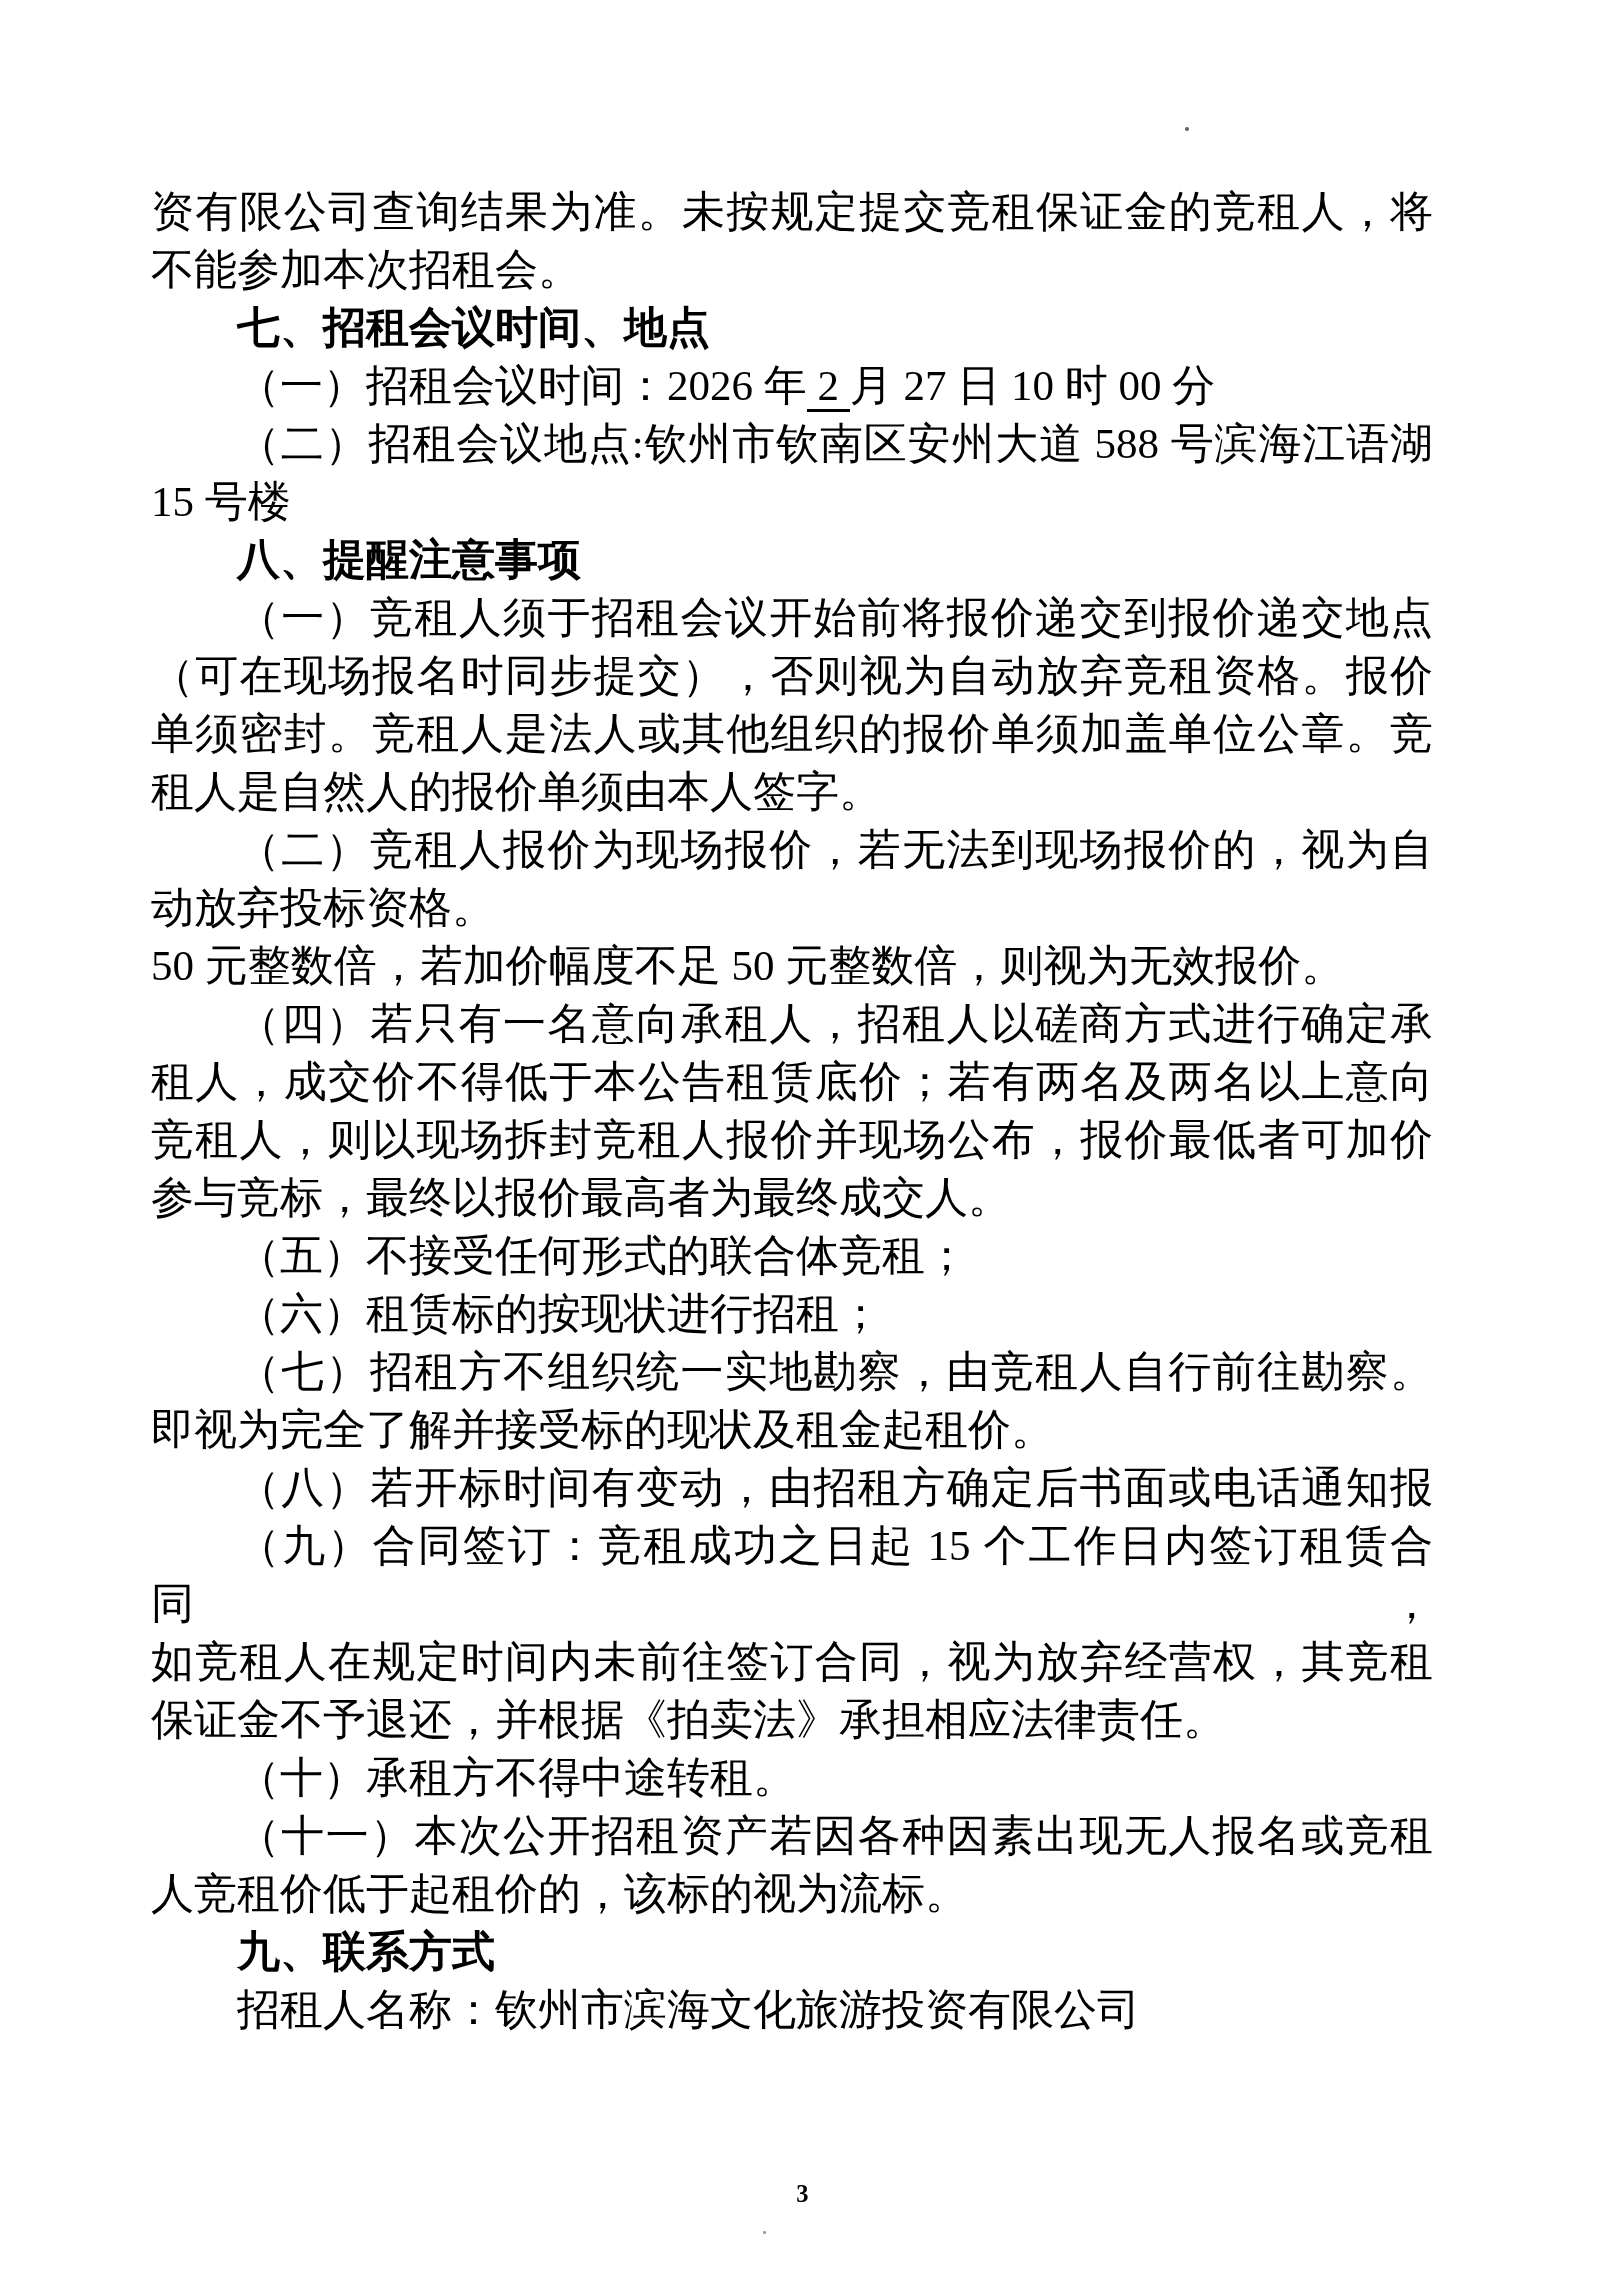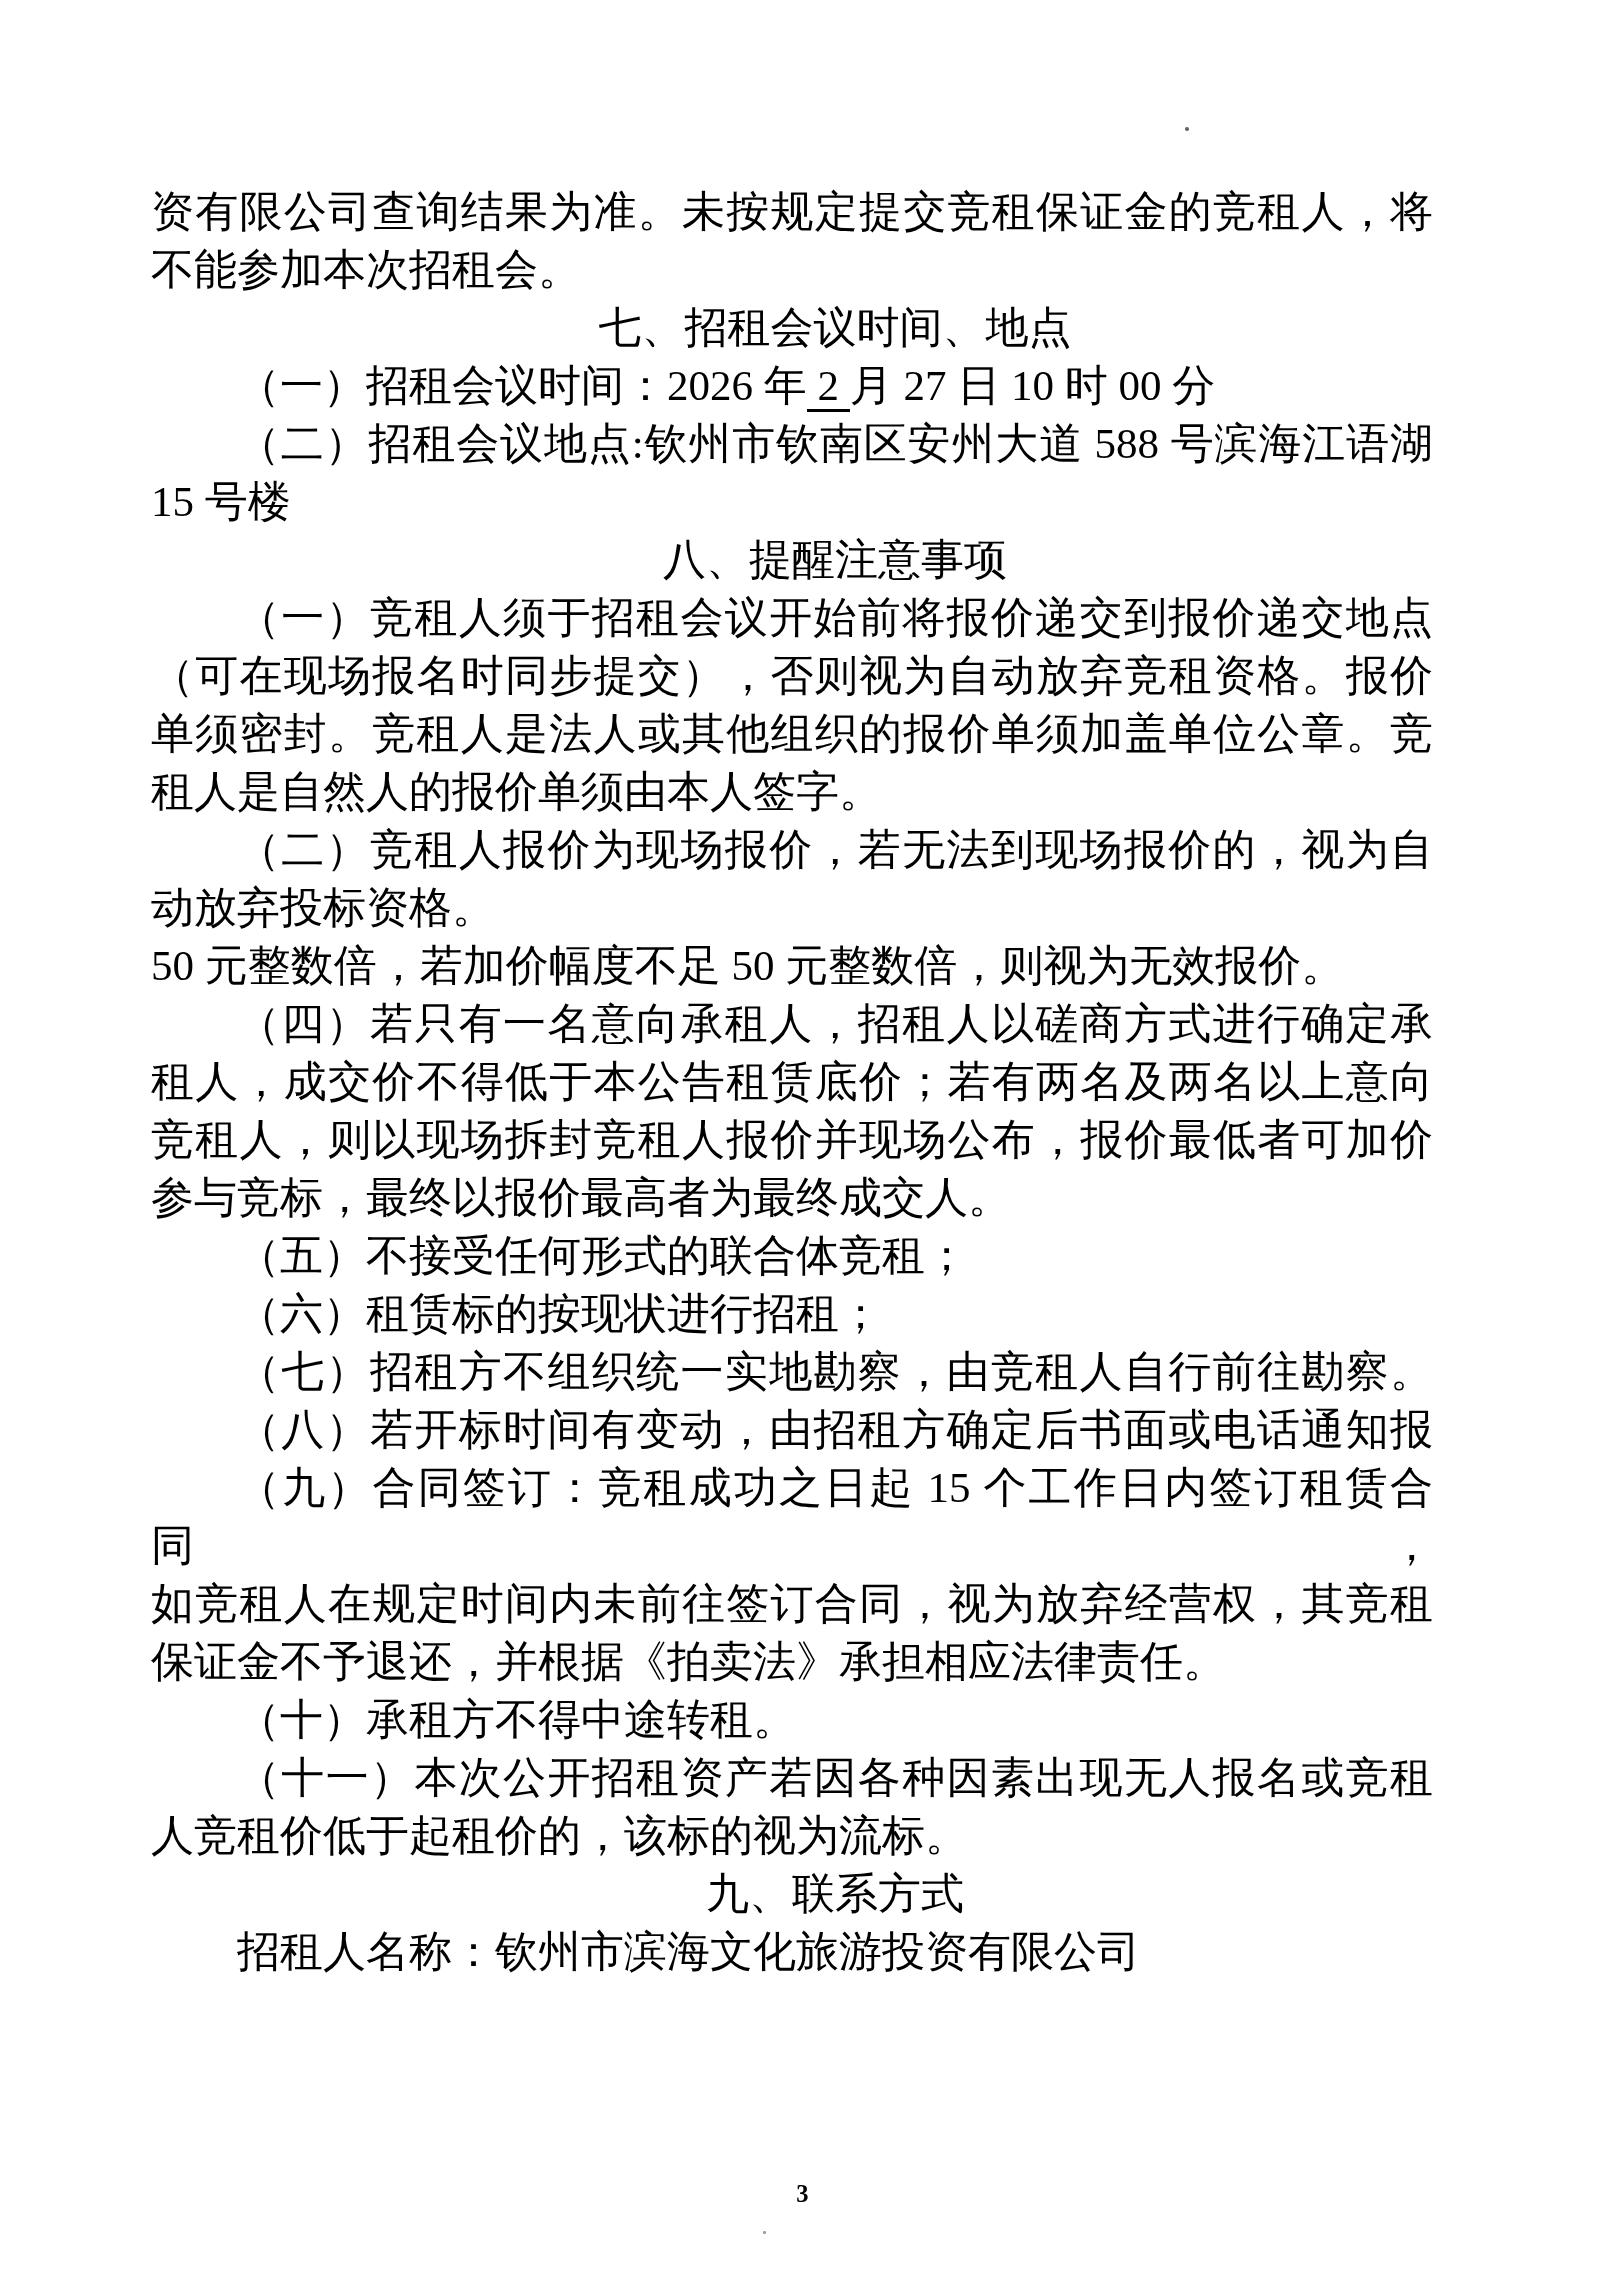"七、招租会议时间、地点" .hd { font-weight: normal -> bold; text-align: center -> none }
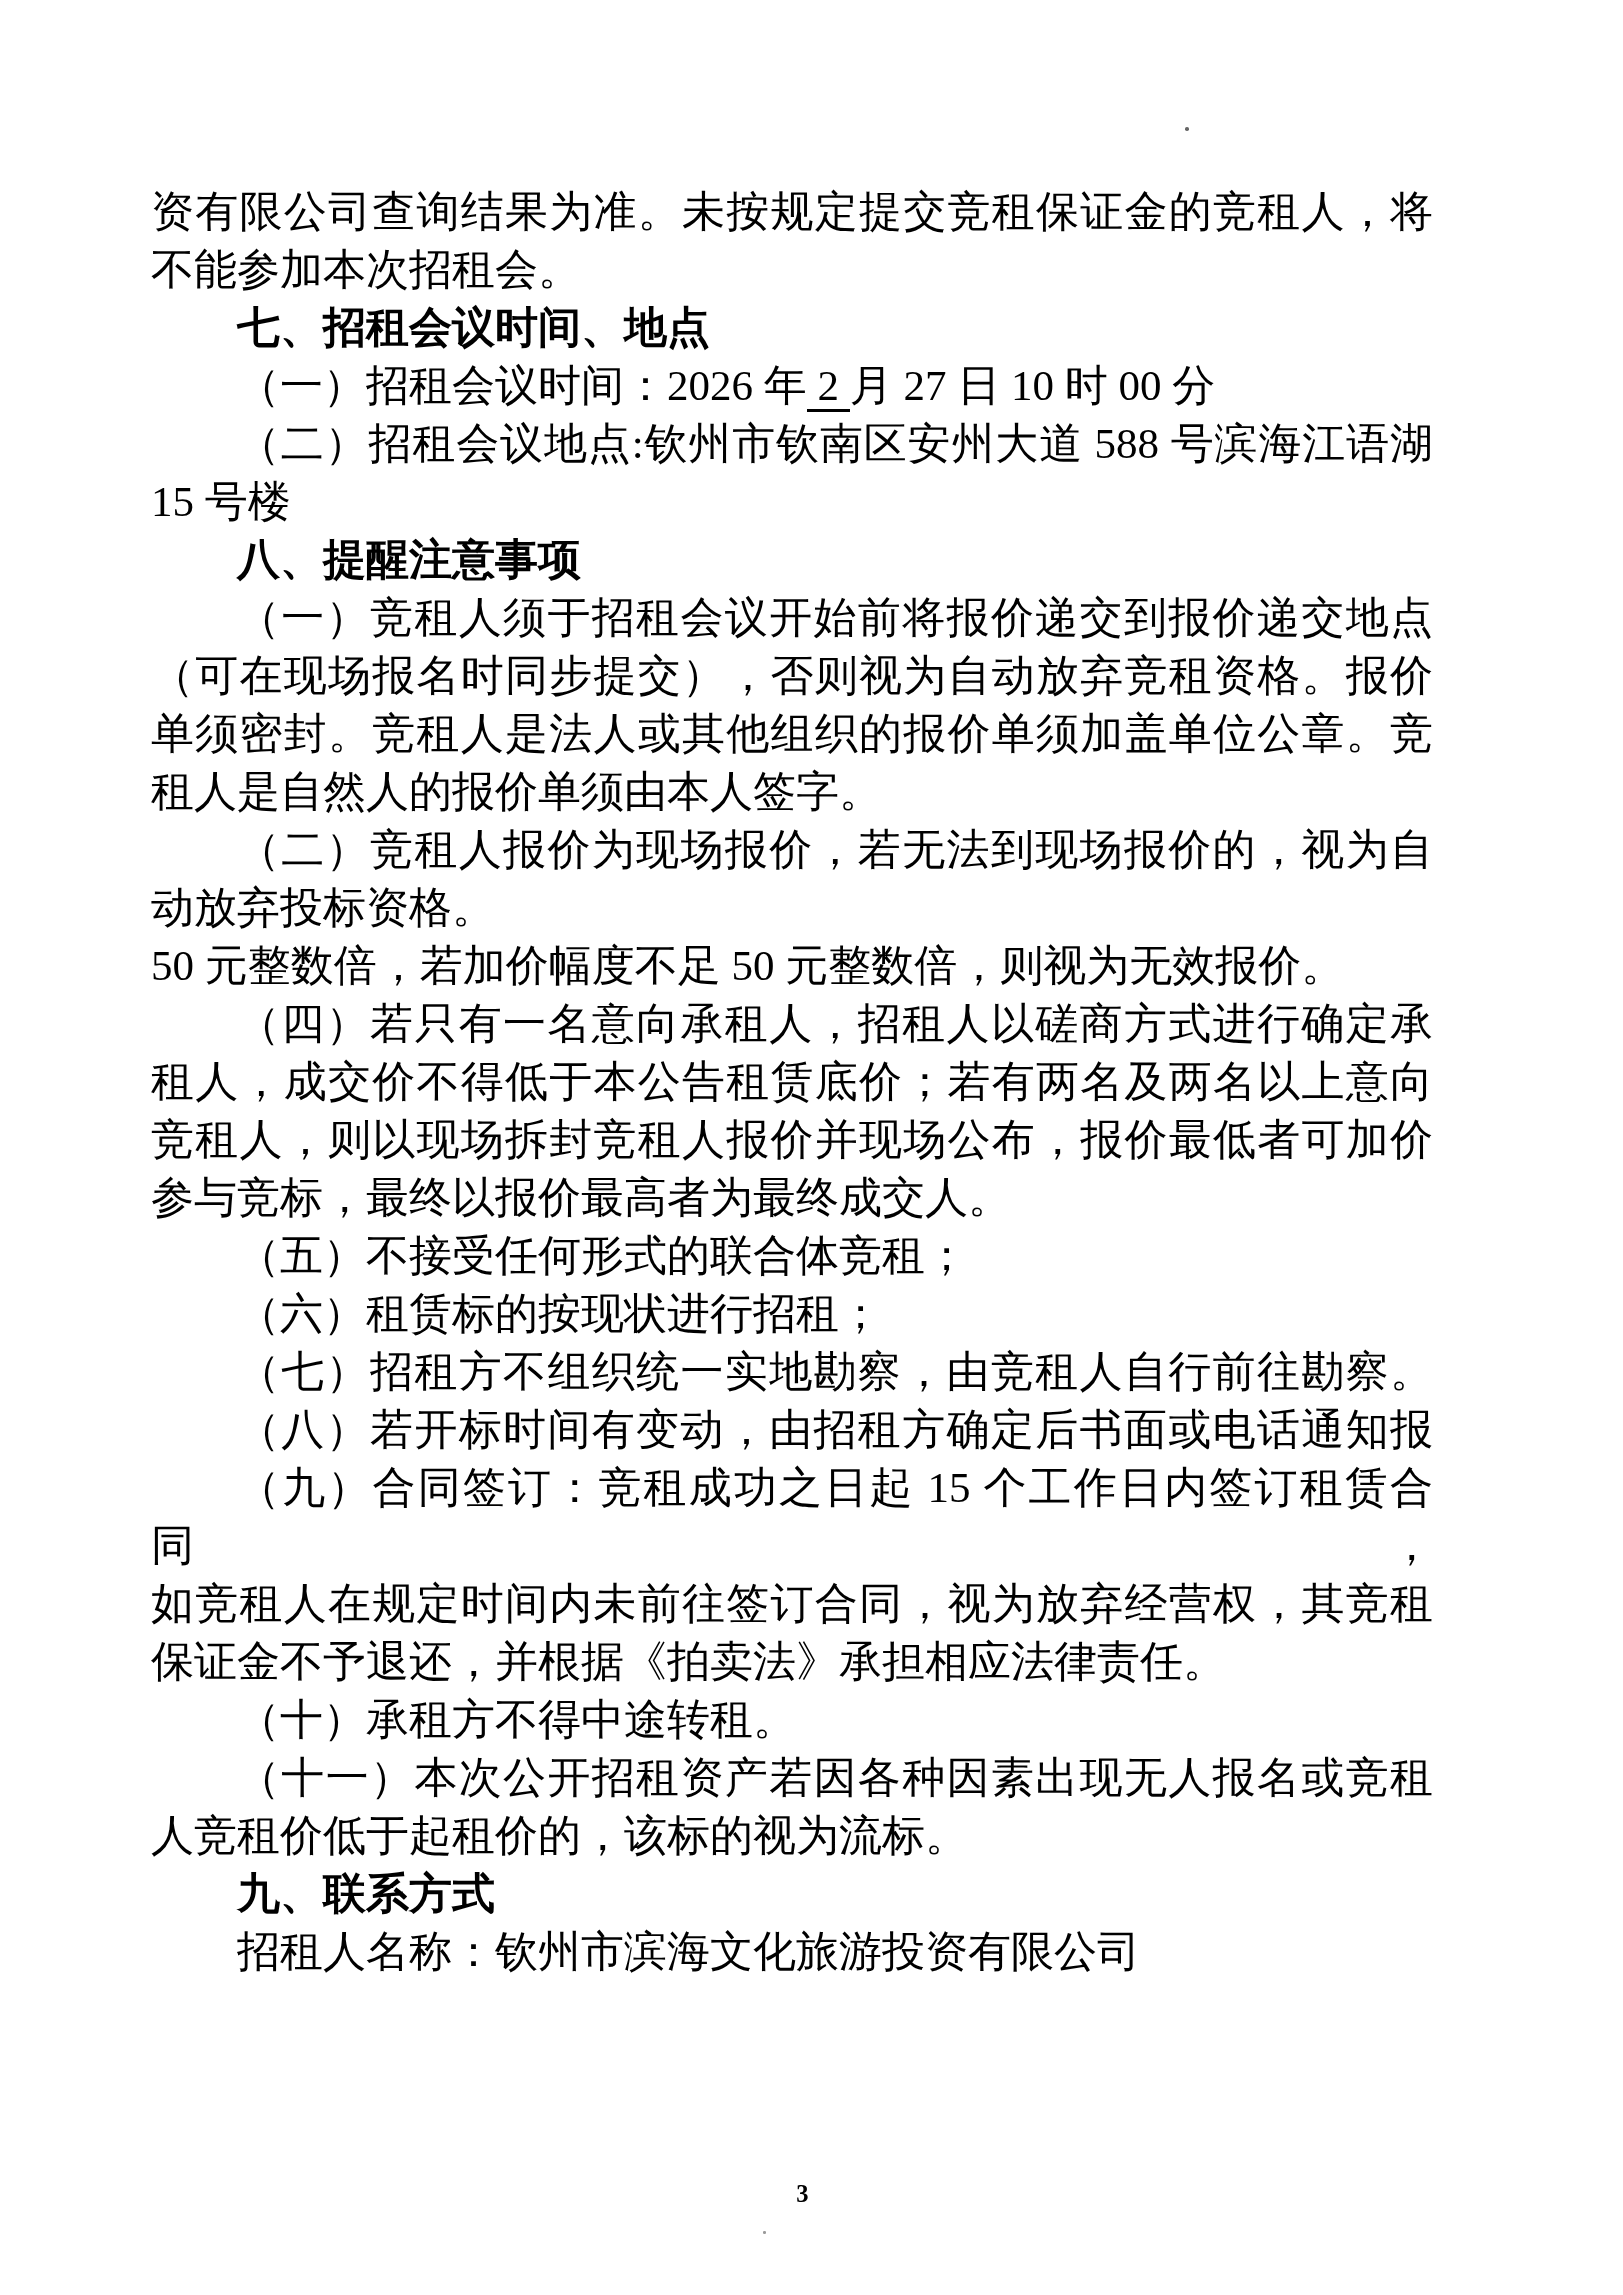"即视为完全了解并接受标的现状及租金起租价。" div.line { html: none -> <div>即视为完全了解并接受标的现状及租金起租价。</div> }
